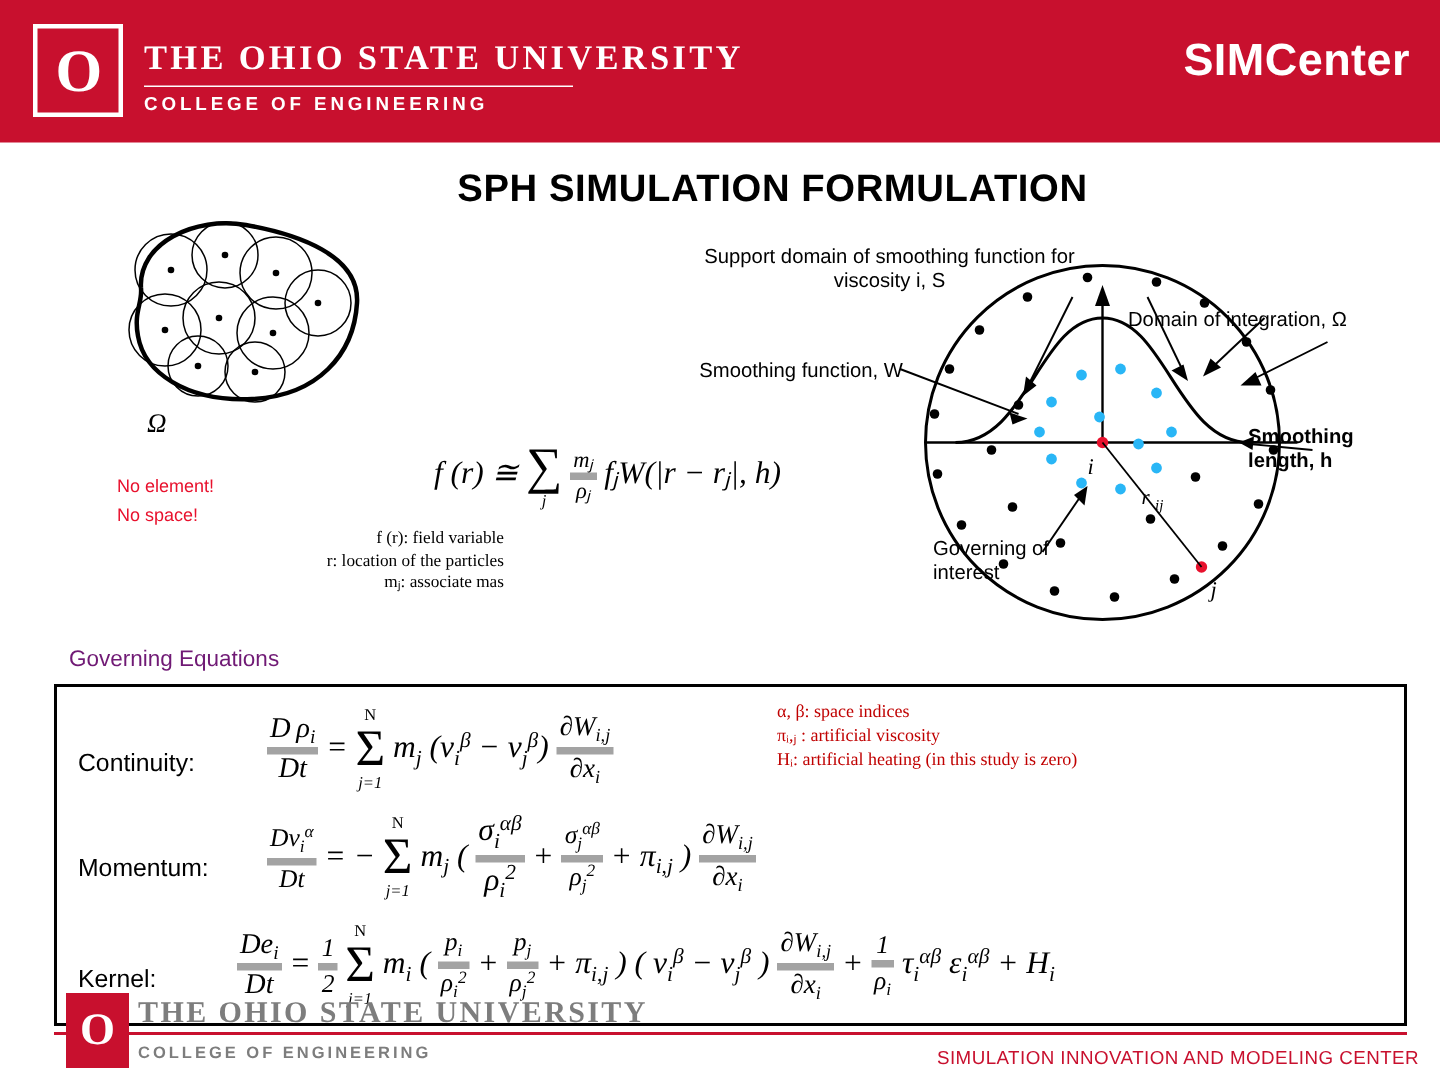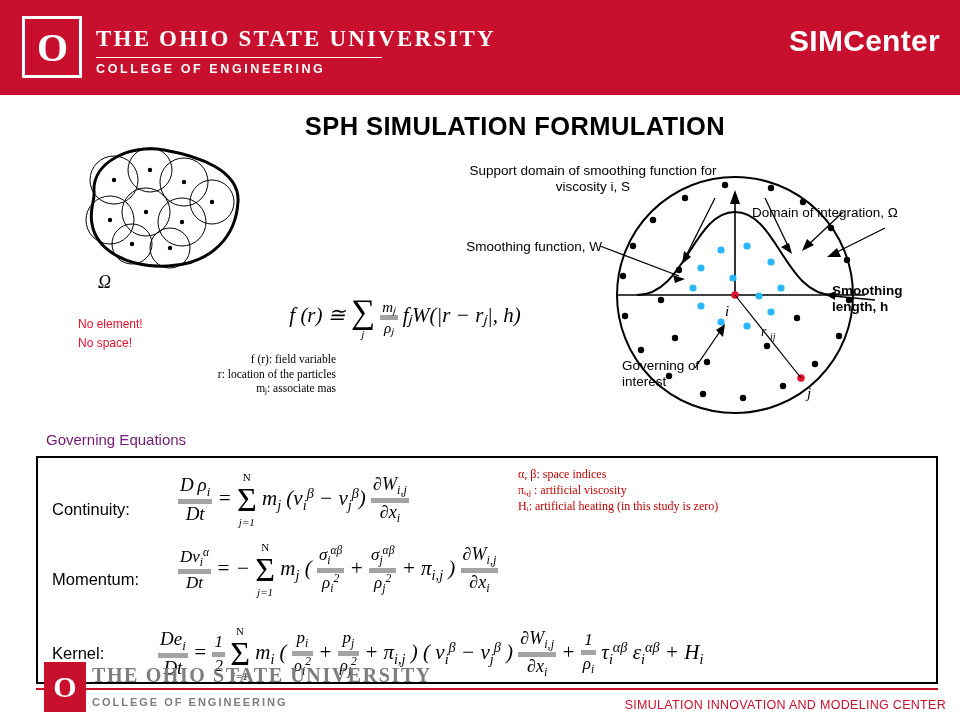"σiαβ" span.frac { font-size: 17px -> 21px }
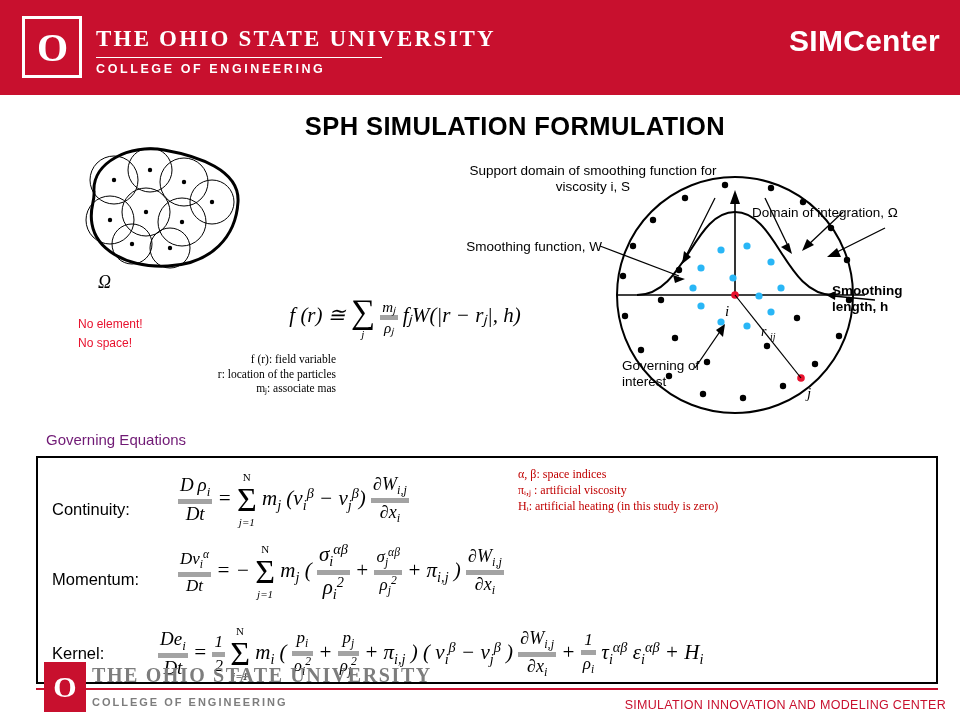"Dei" .eq-e { top: 168px -> 158px }
